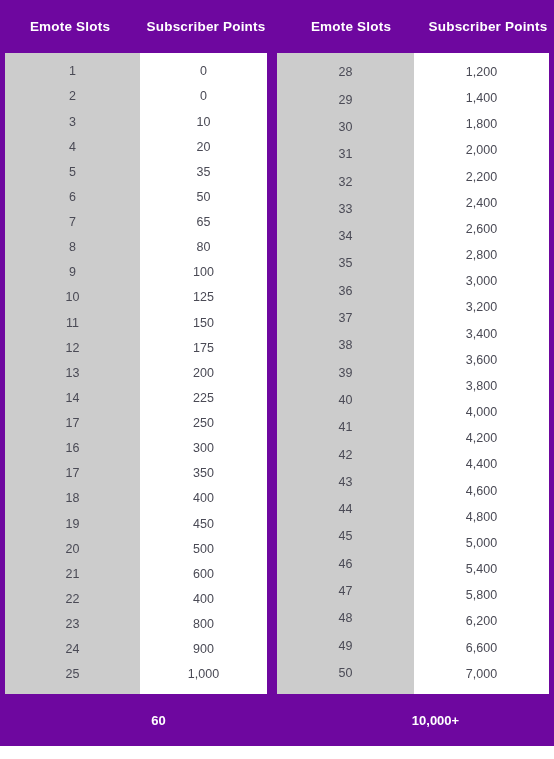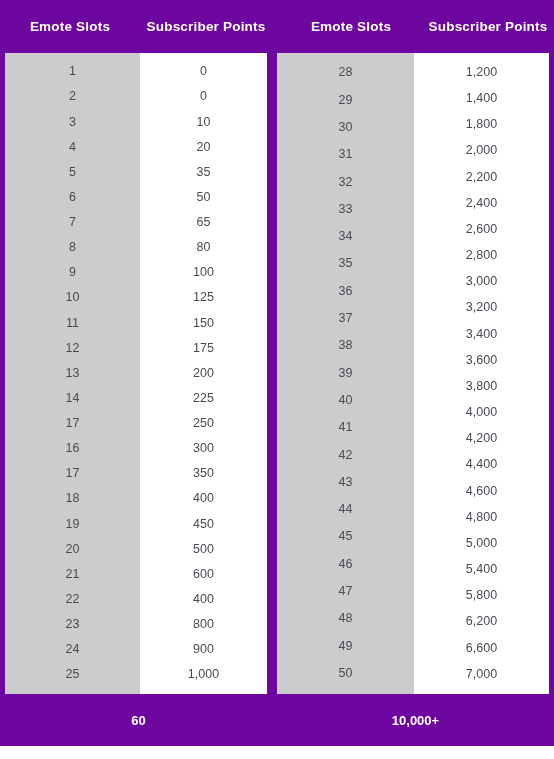"60" .tfoot .fcell { margin-left: none -> 20px }
